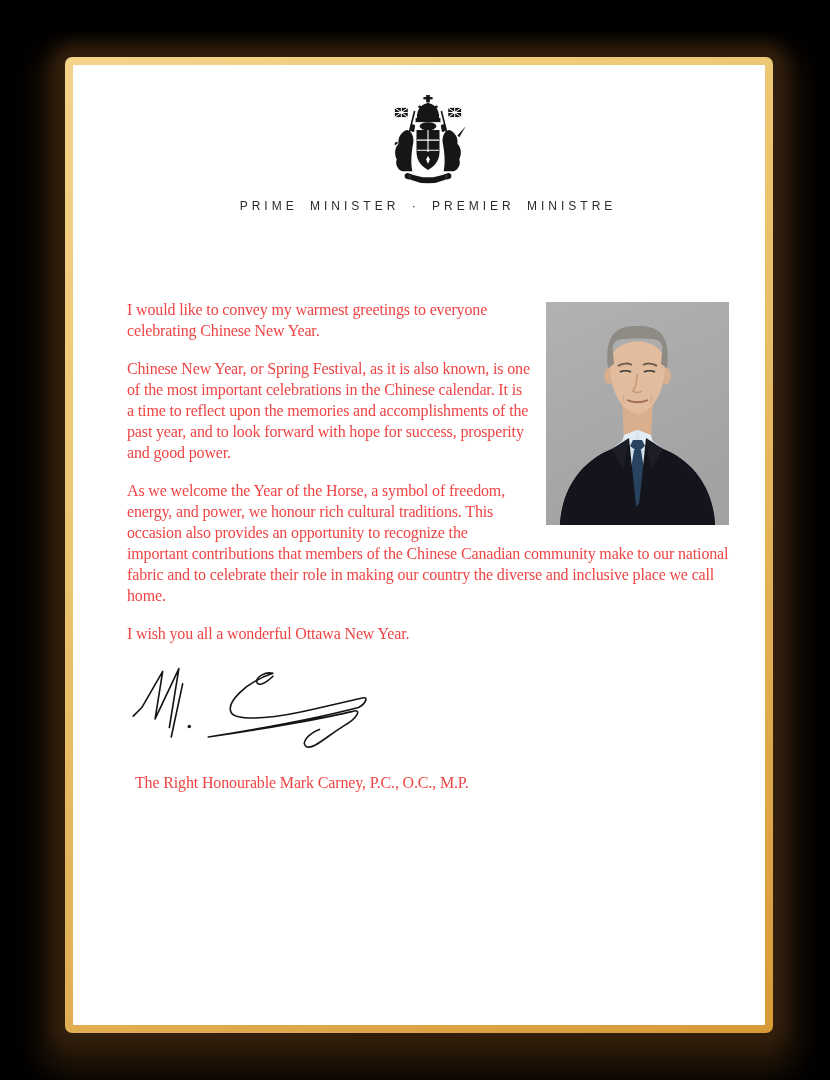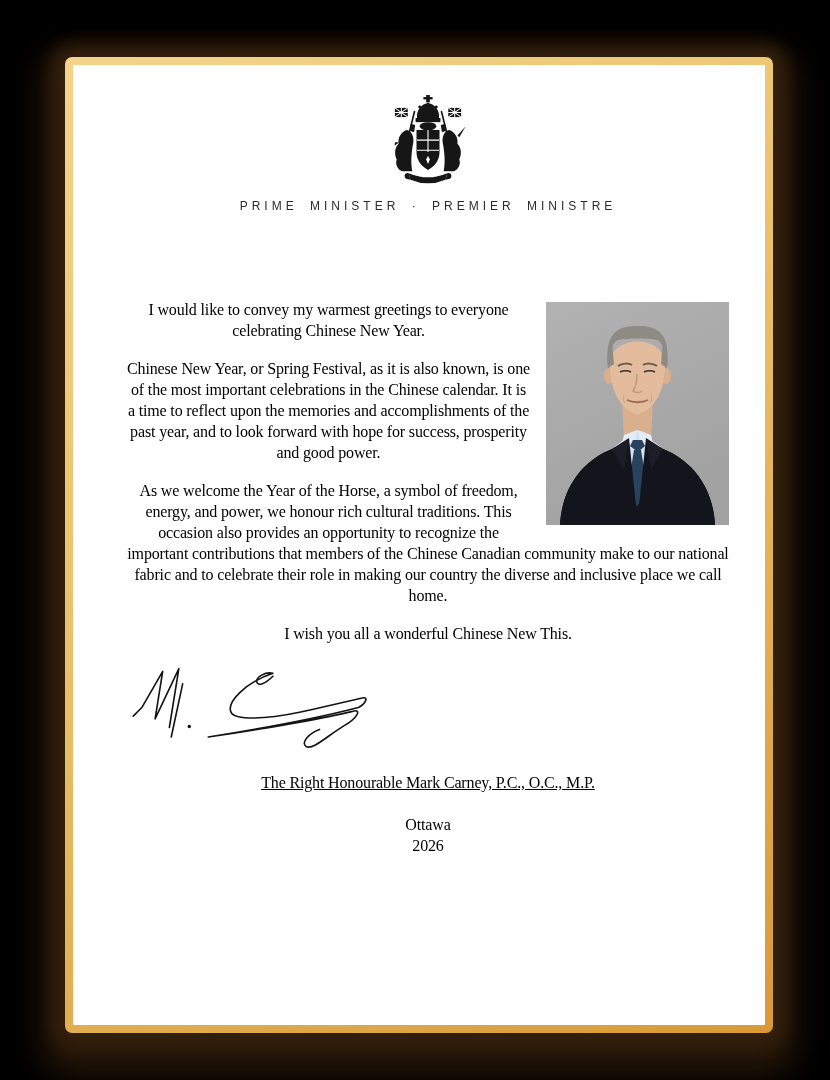"I would like to convey" .letter { color: #000000 -> #ef4444; text-align: center -> left }
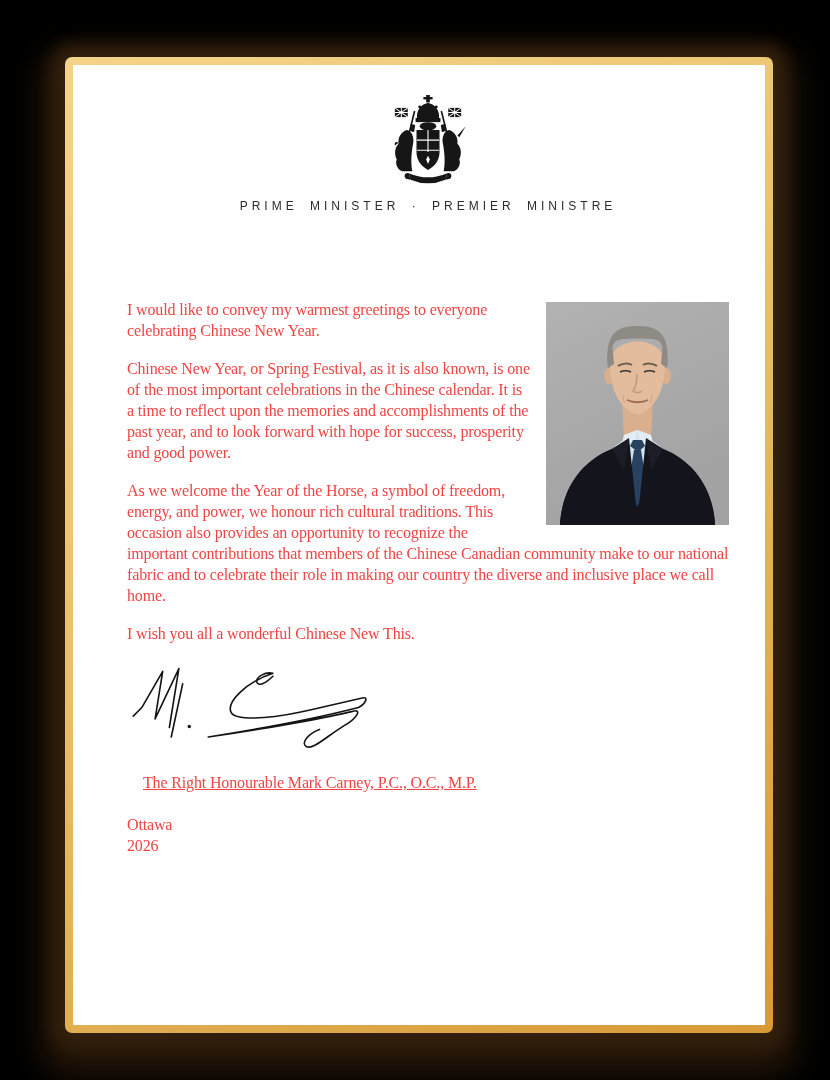"I wish you all a" p { text: Chinese New This -> Ottawa New Year }
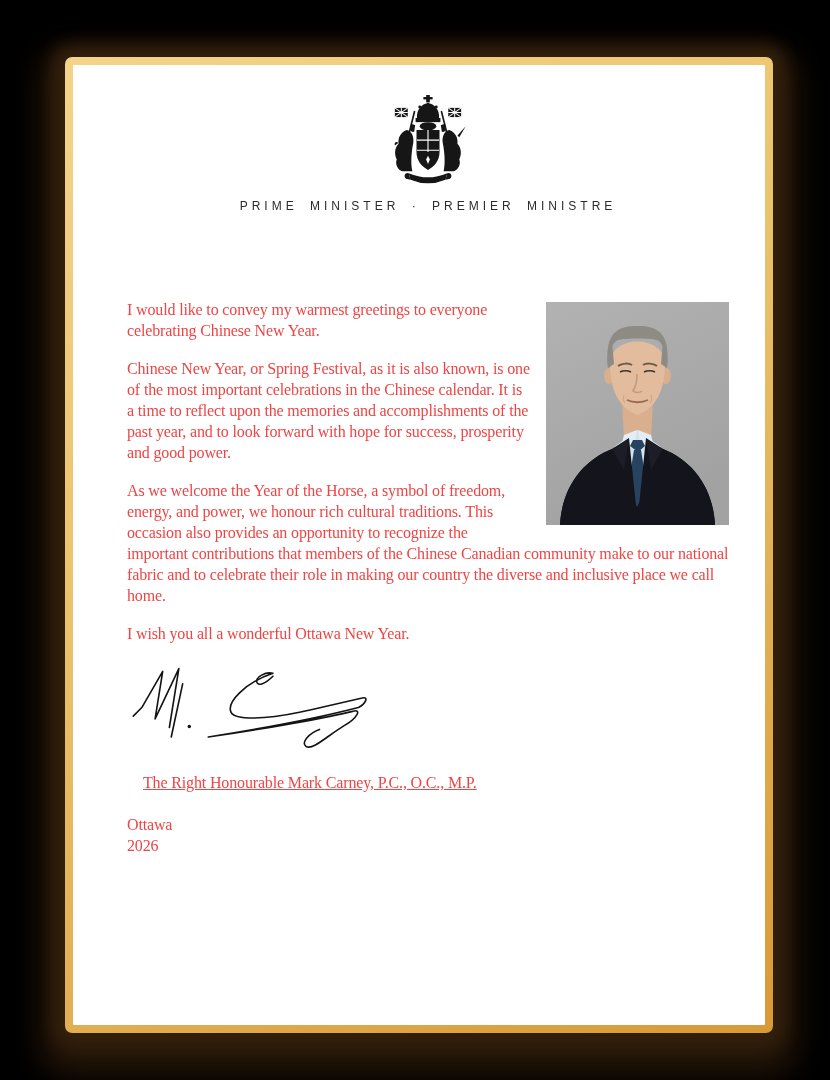"The Right Honourable Mark Carney," .signatory p { margin: 16px -> 8px; text-decoration: underline -> none }
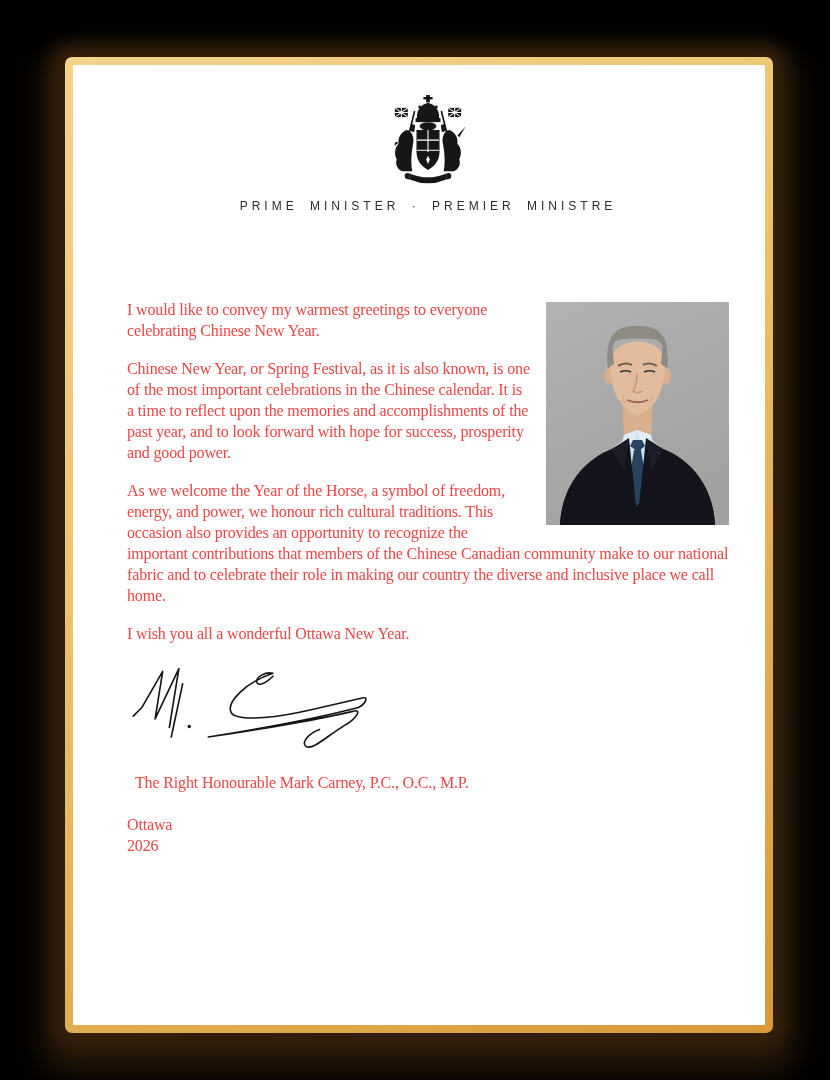"Ottawa" div.place-block { html: <div> <p>Ottawa</p> <p>2026</p> </div> -> none }
